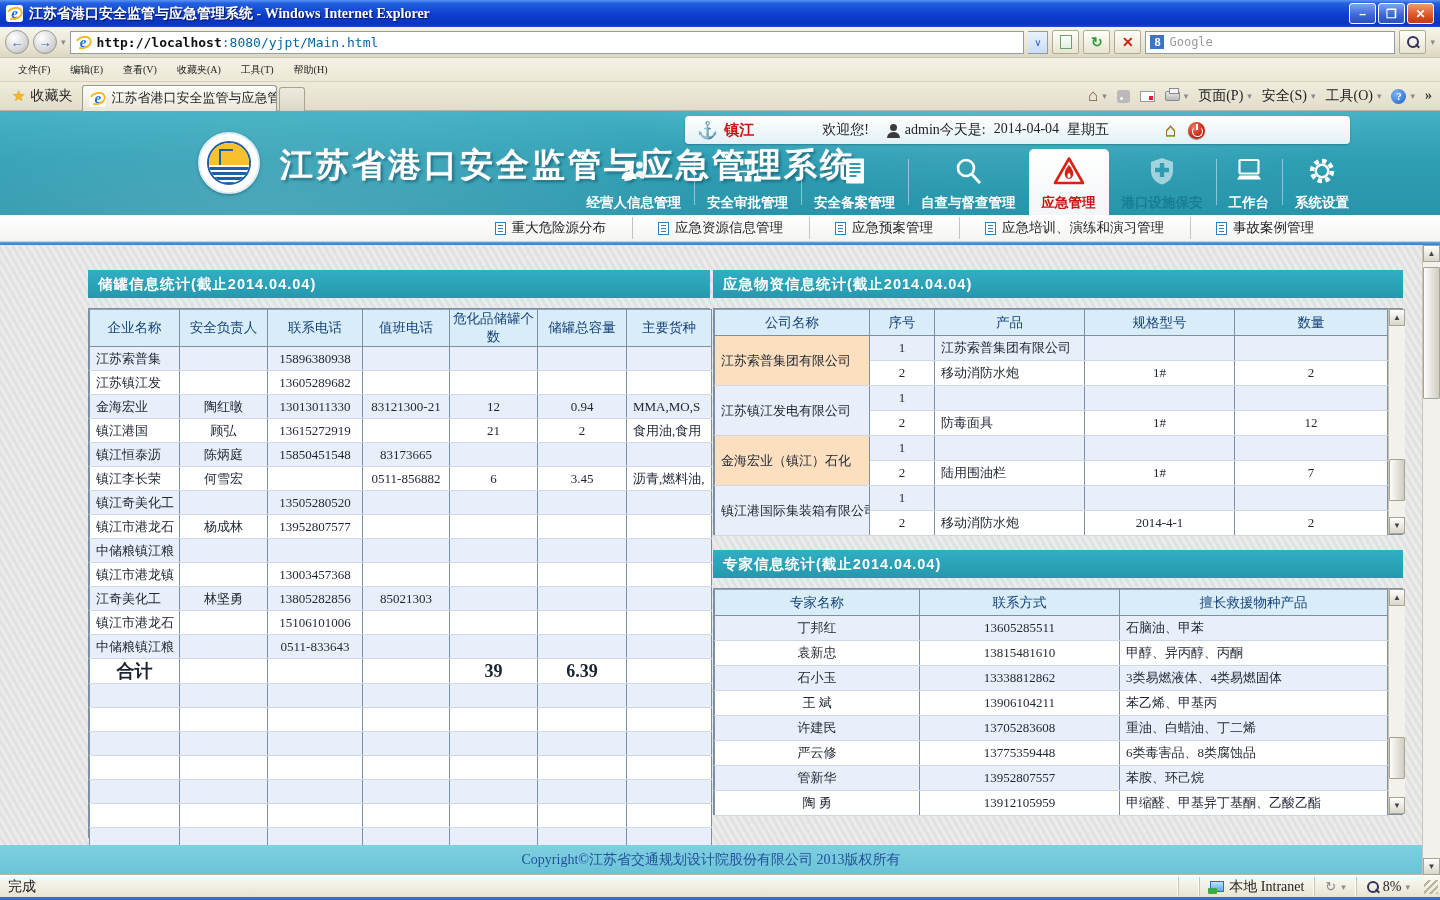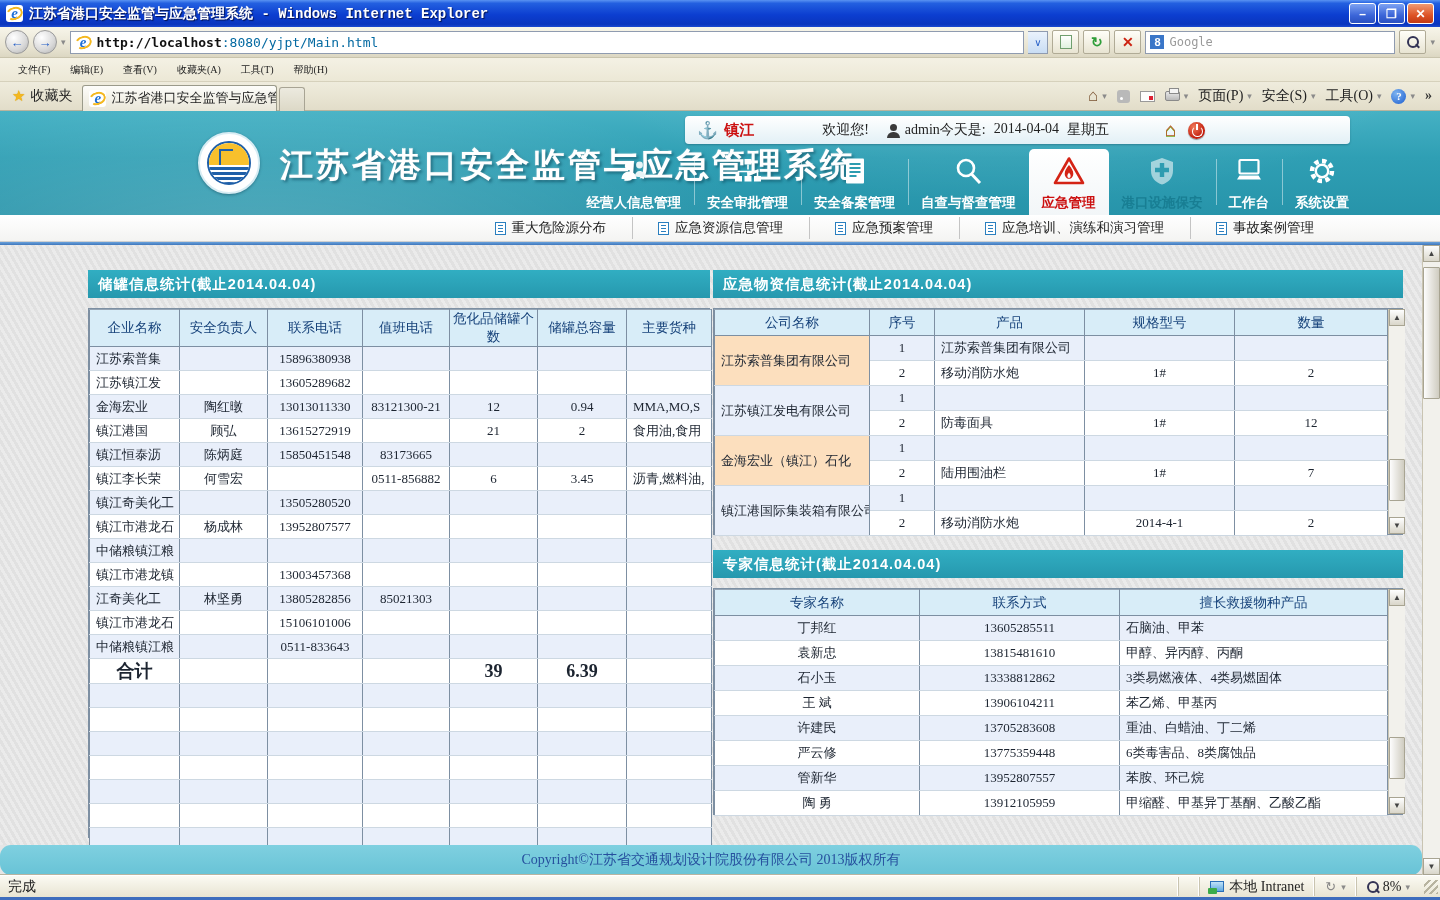"江苏省港口安全监管与应急管理系统 - Windows Internet" .titlebar .ttl { font-family: Liberation Mono, monospace -> Liberation Serif, serif }
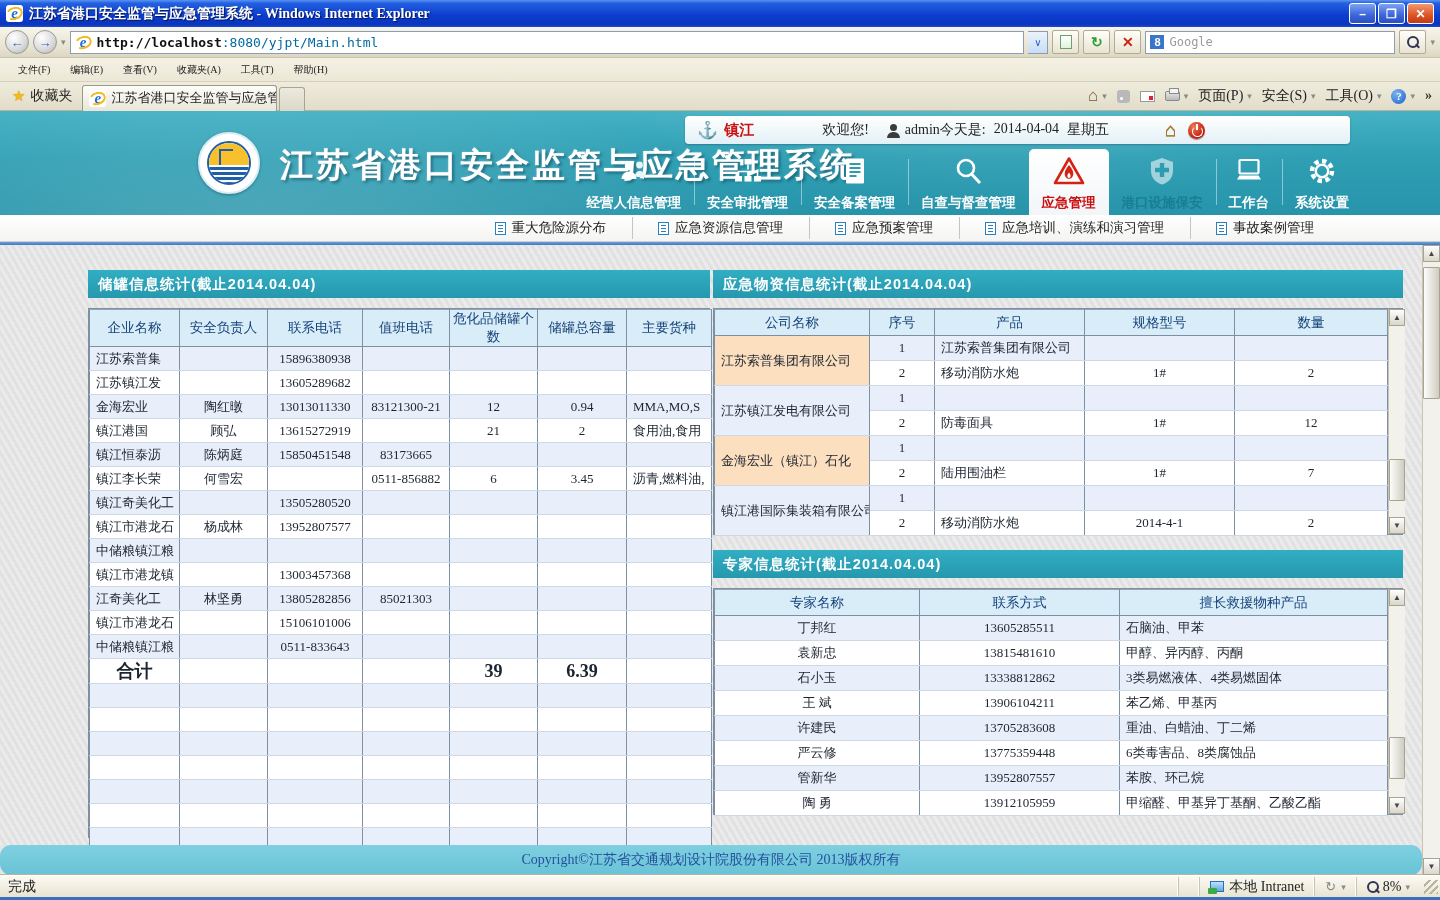"Copyright©江苏省交通规划设计院股份有限公司 2013版权所有" .footer { border-radius: 11px -> none }
